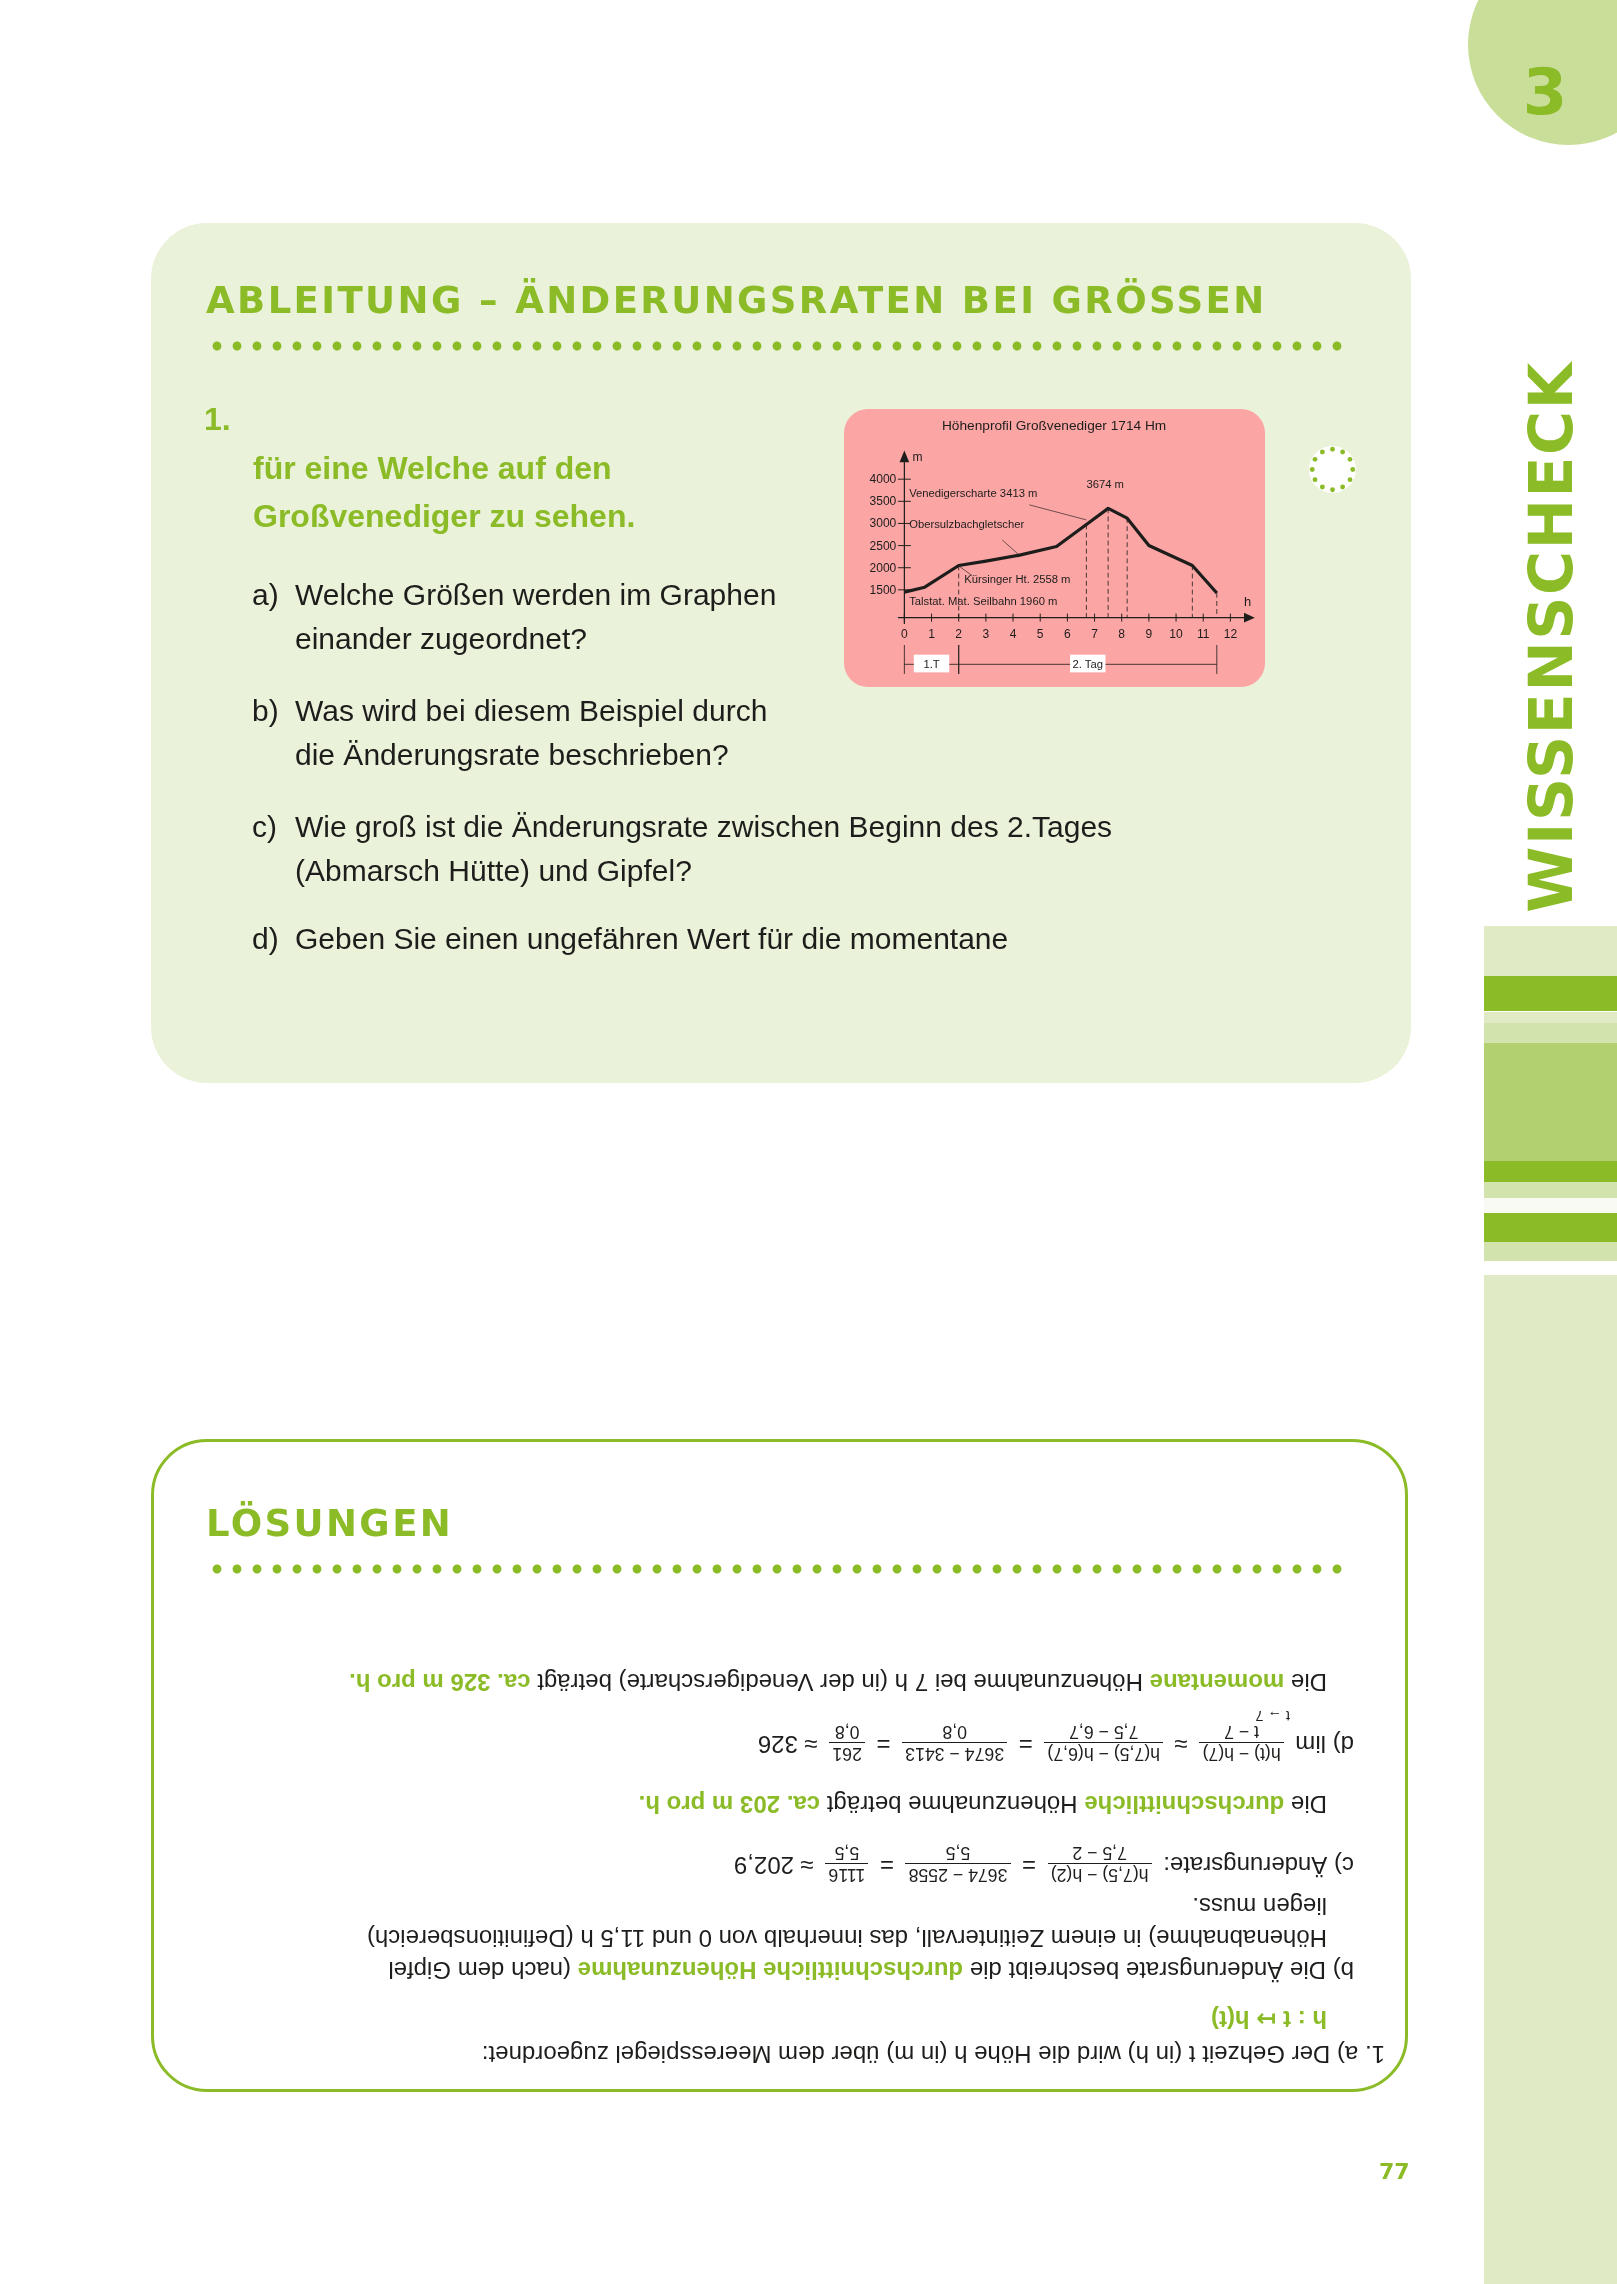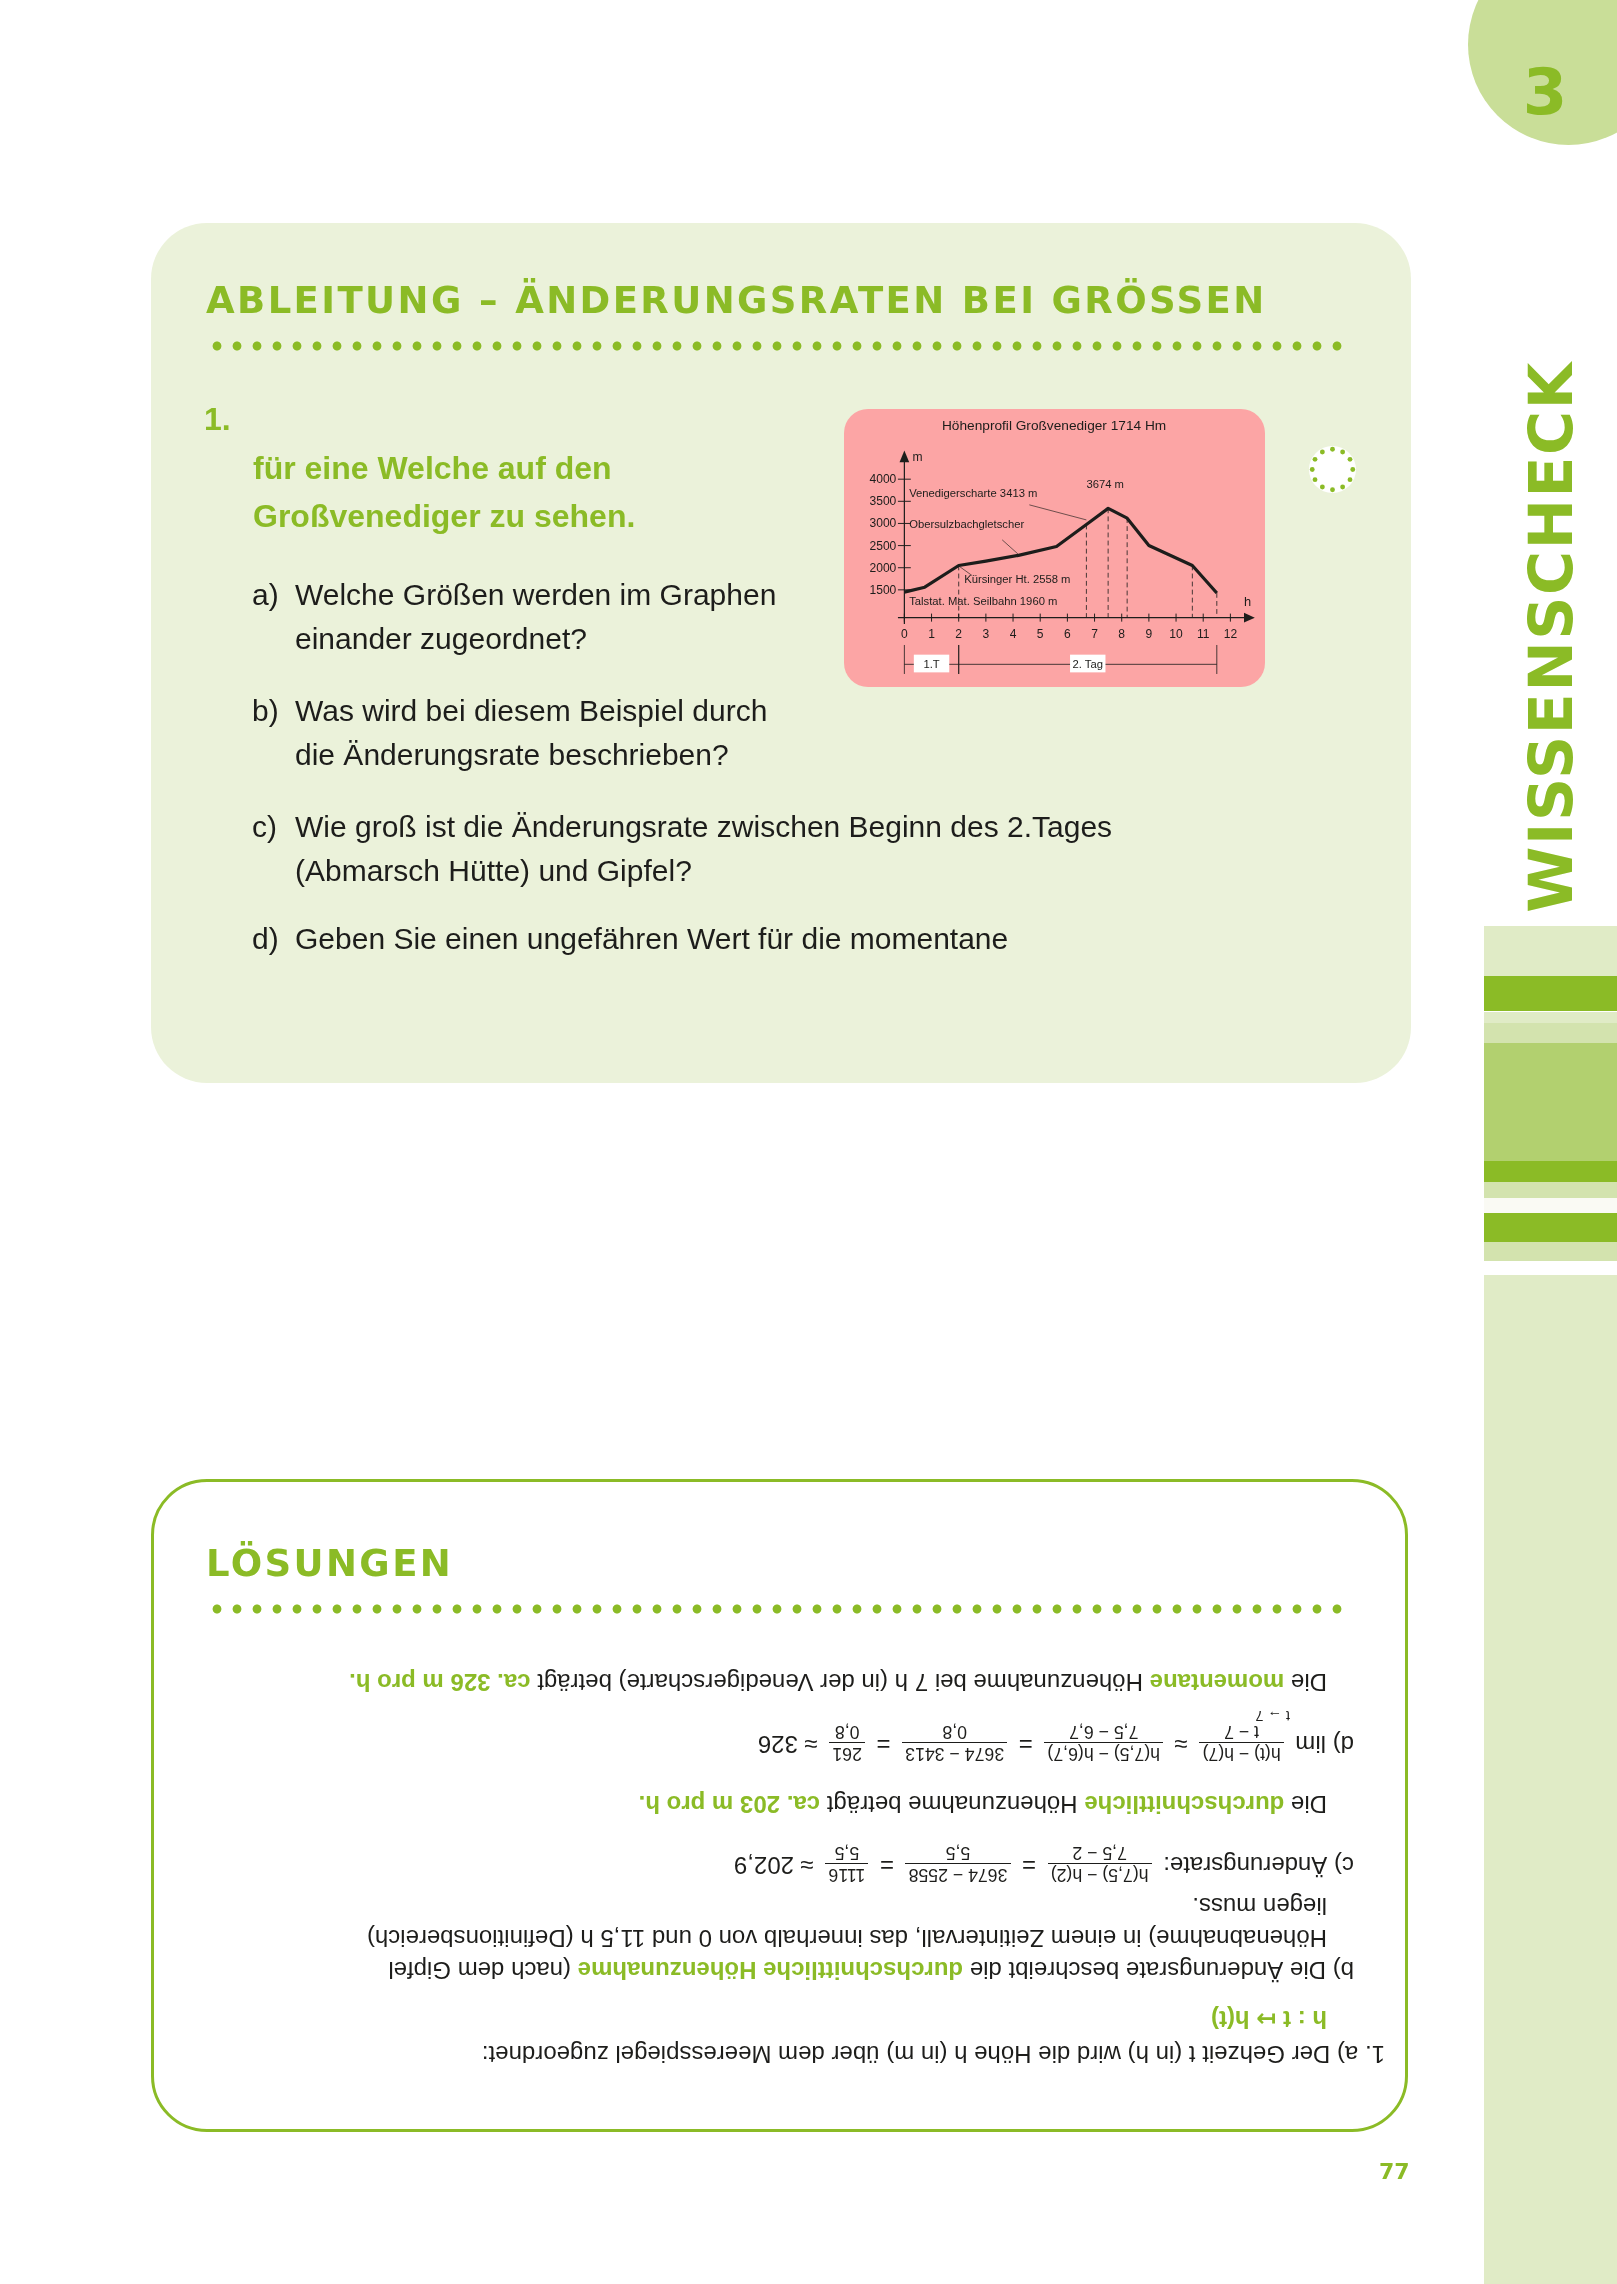"LÖSUNGEN" .card-bottom { margin-top: 40px -> none }
